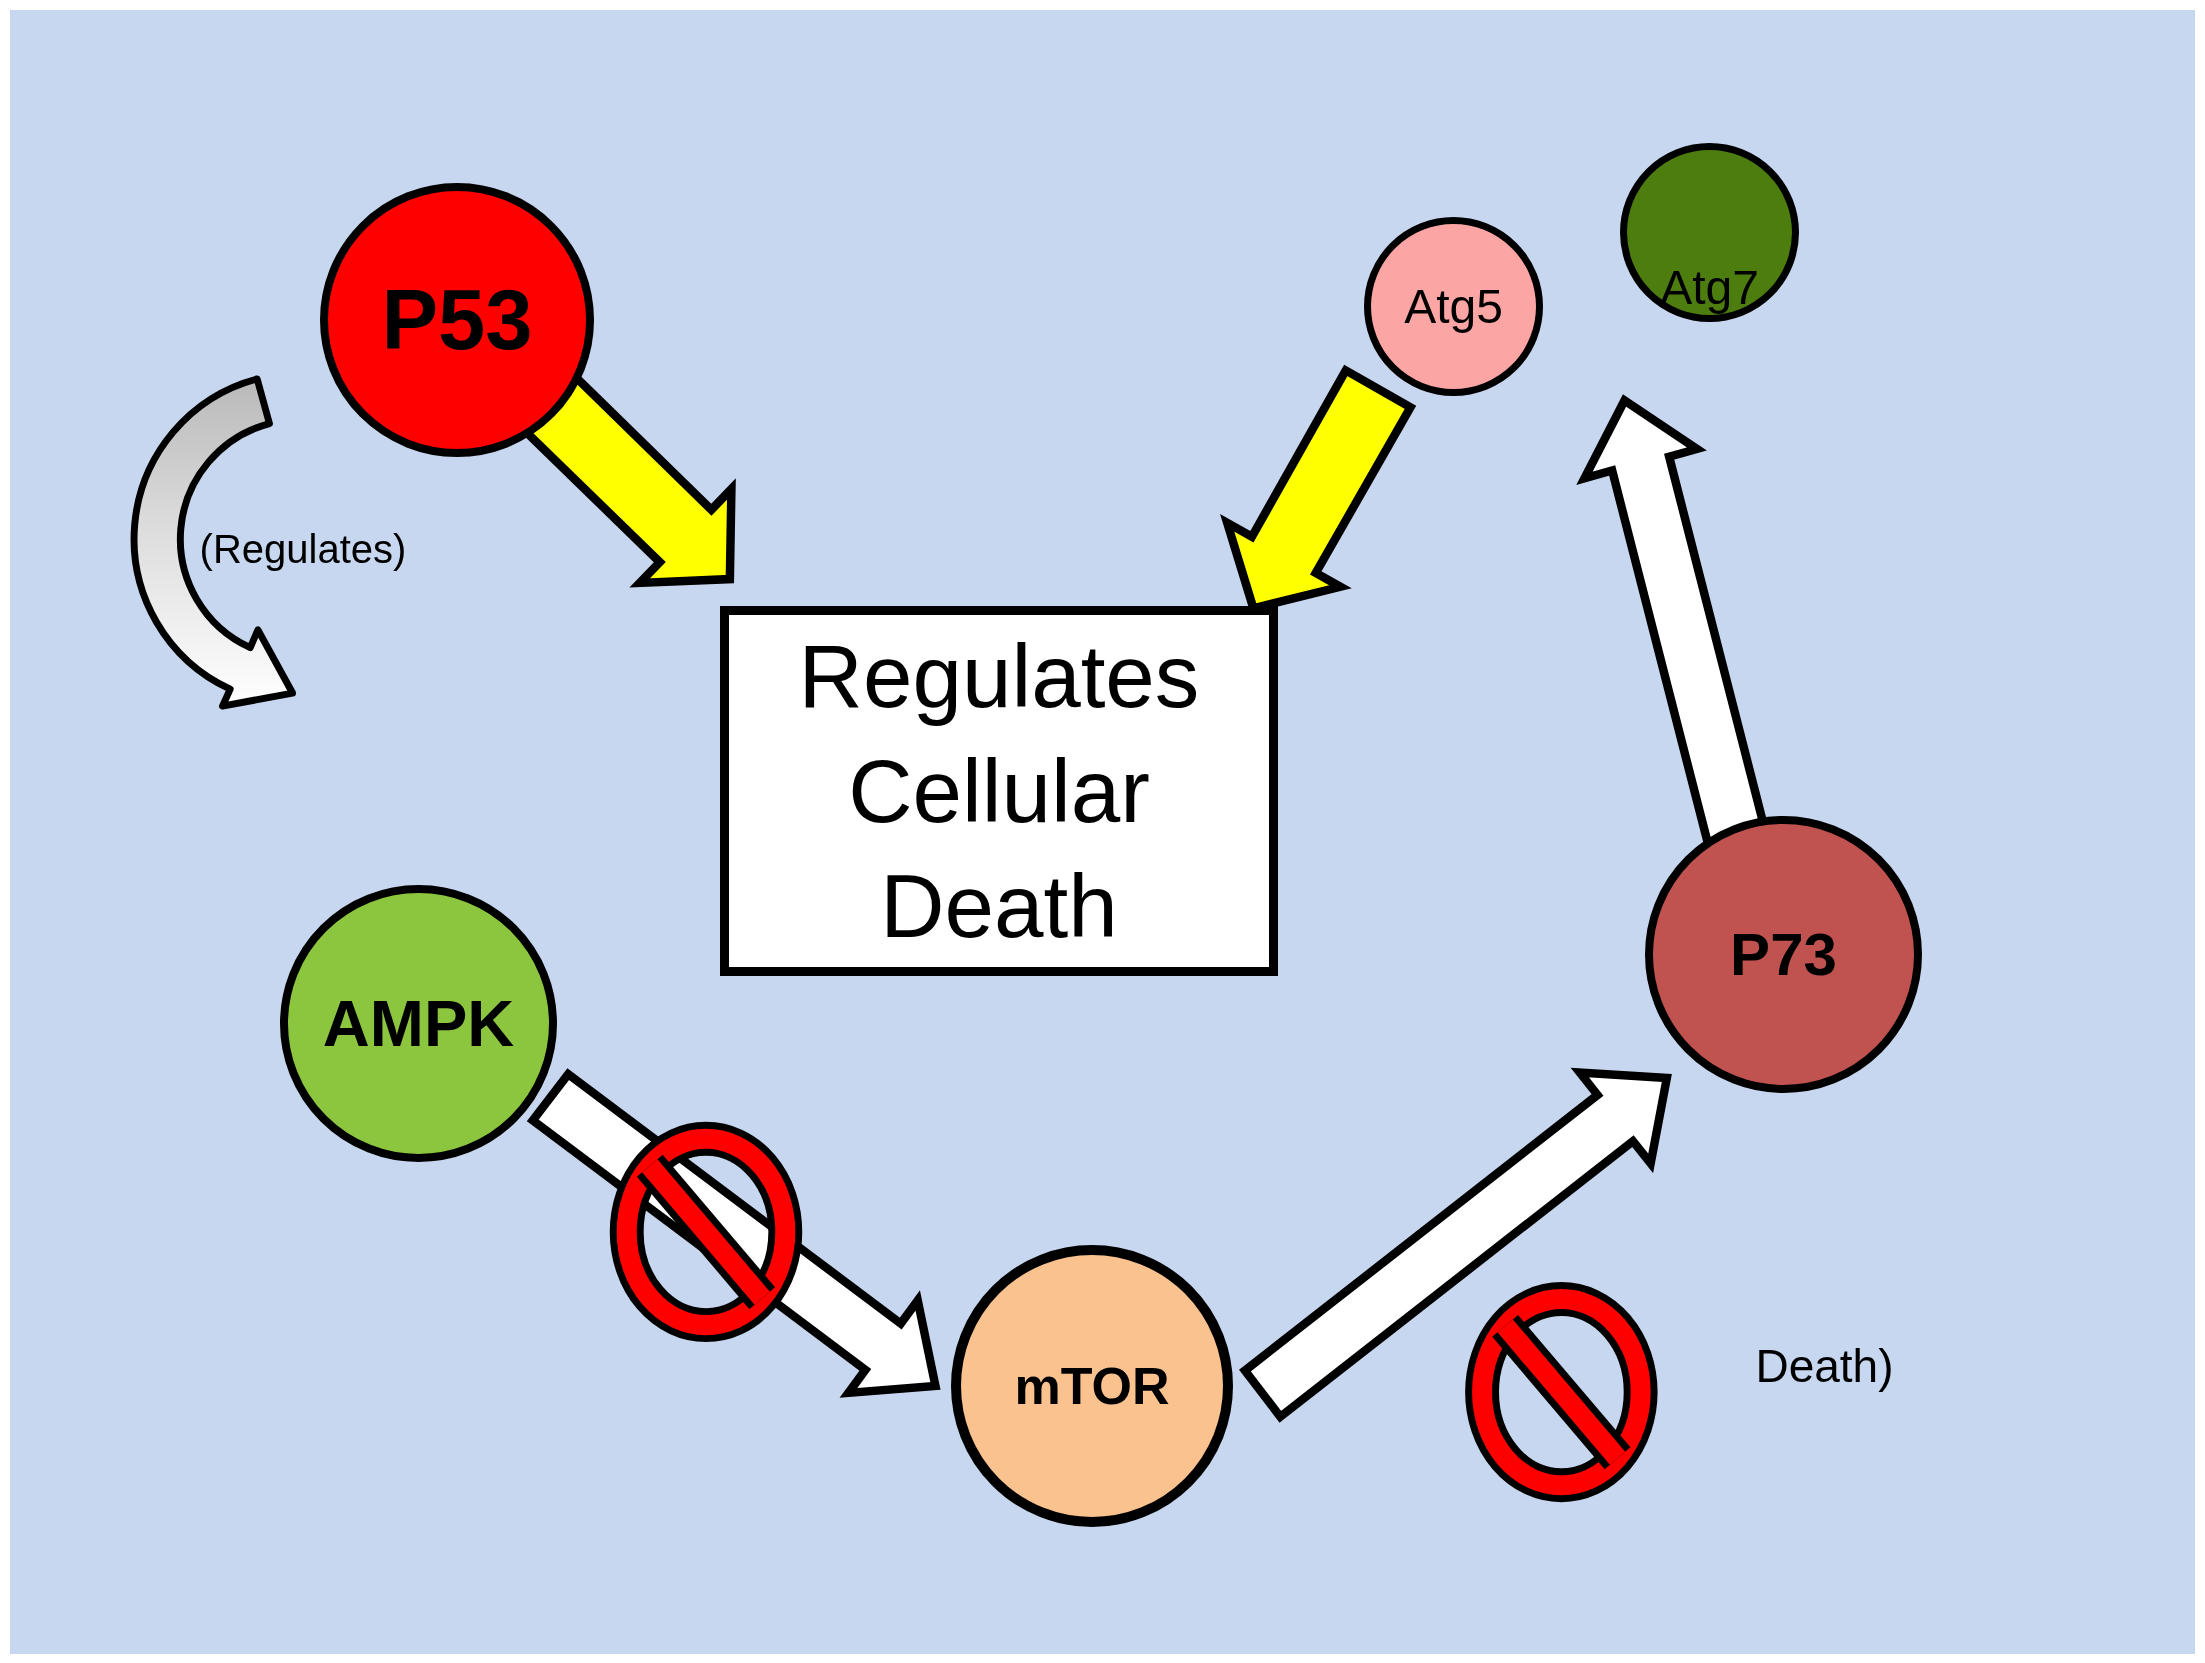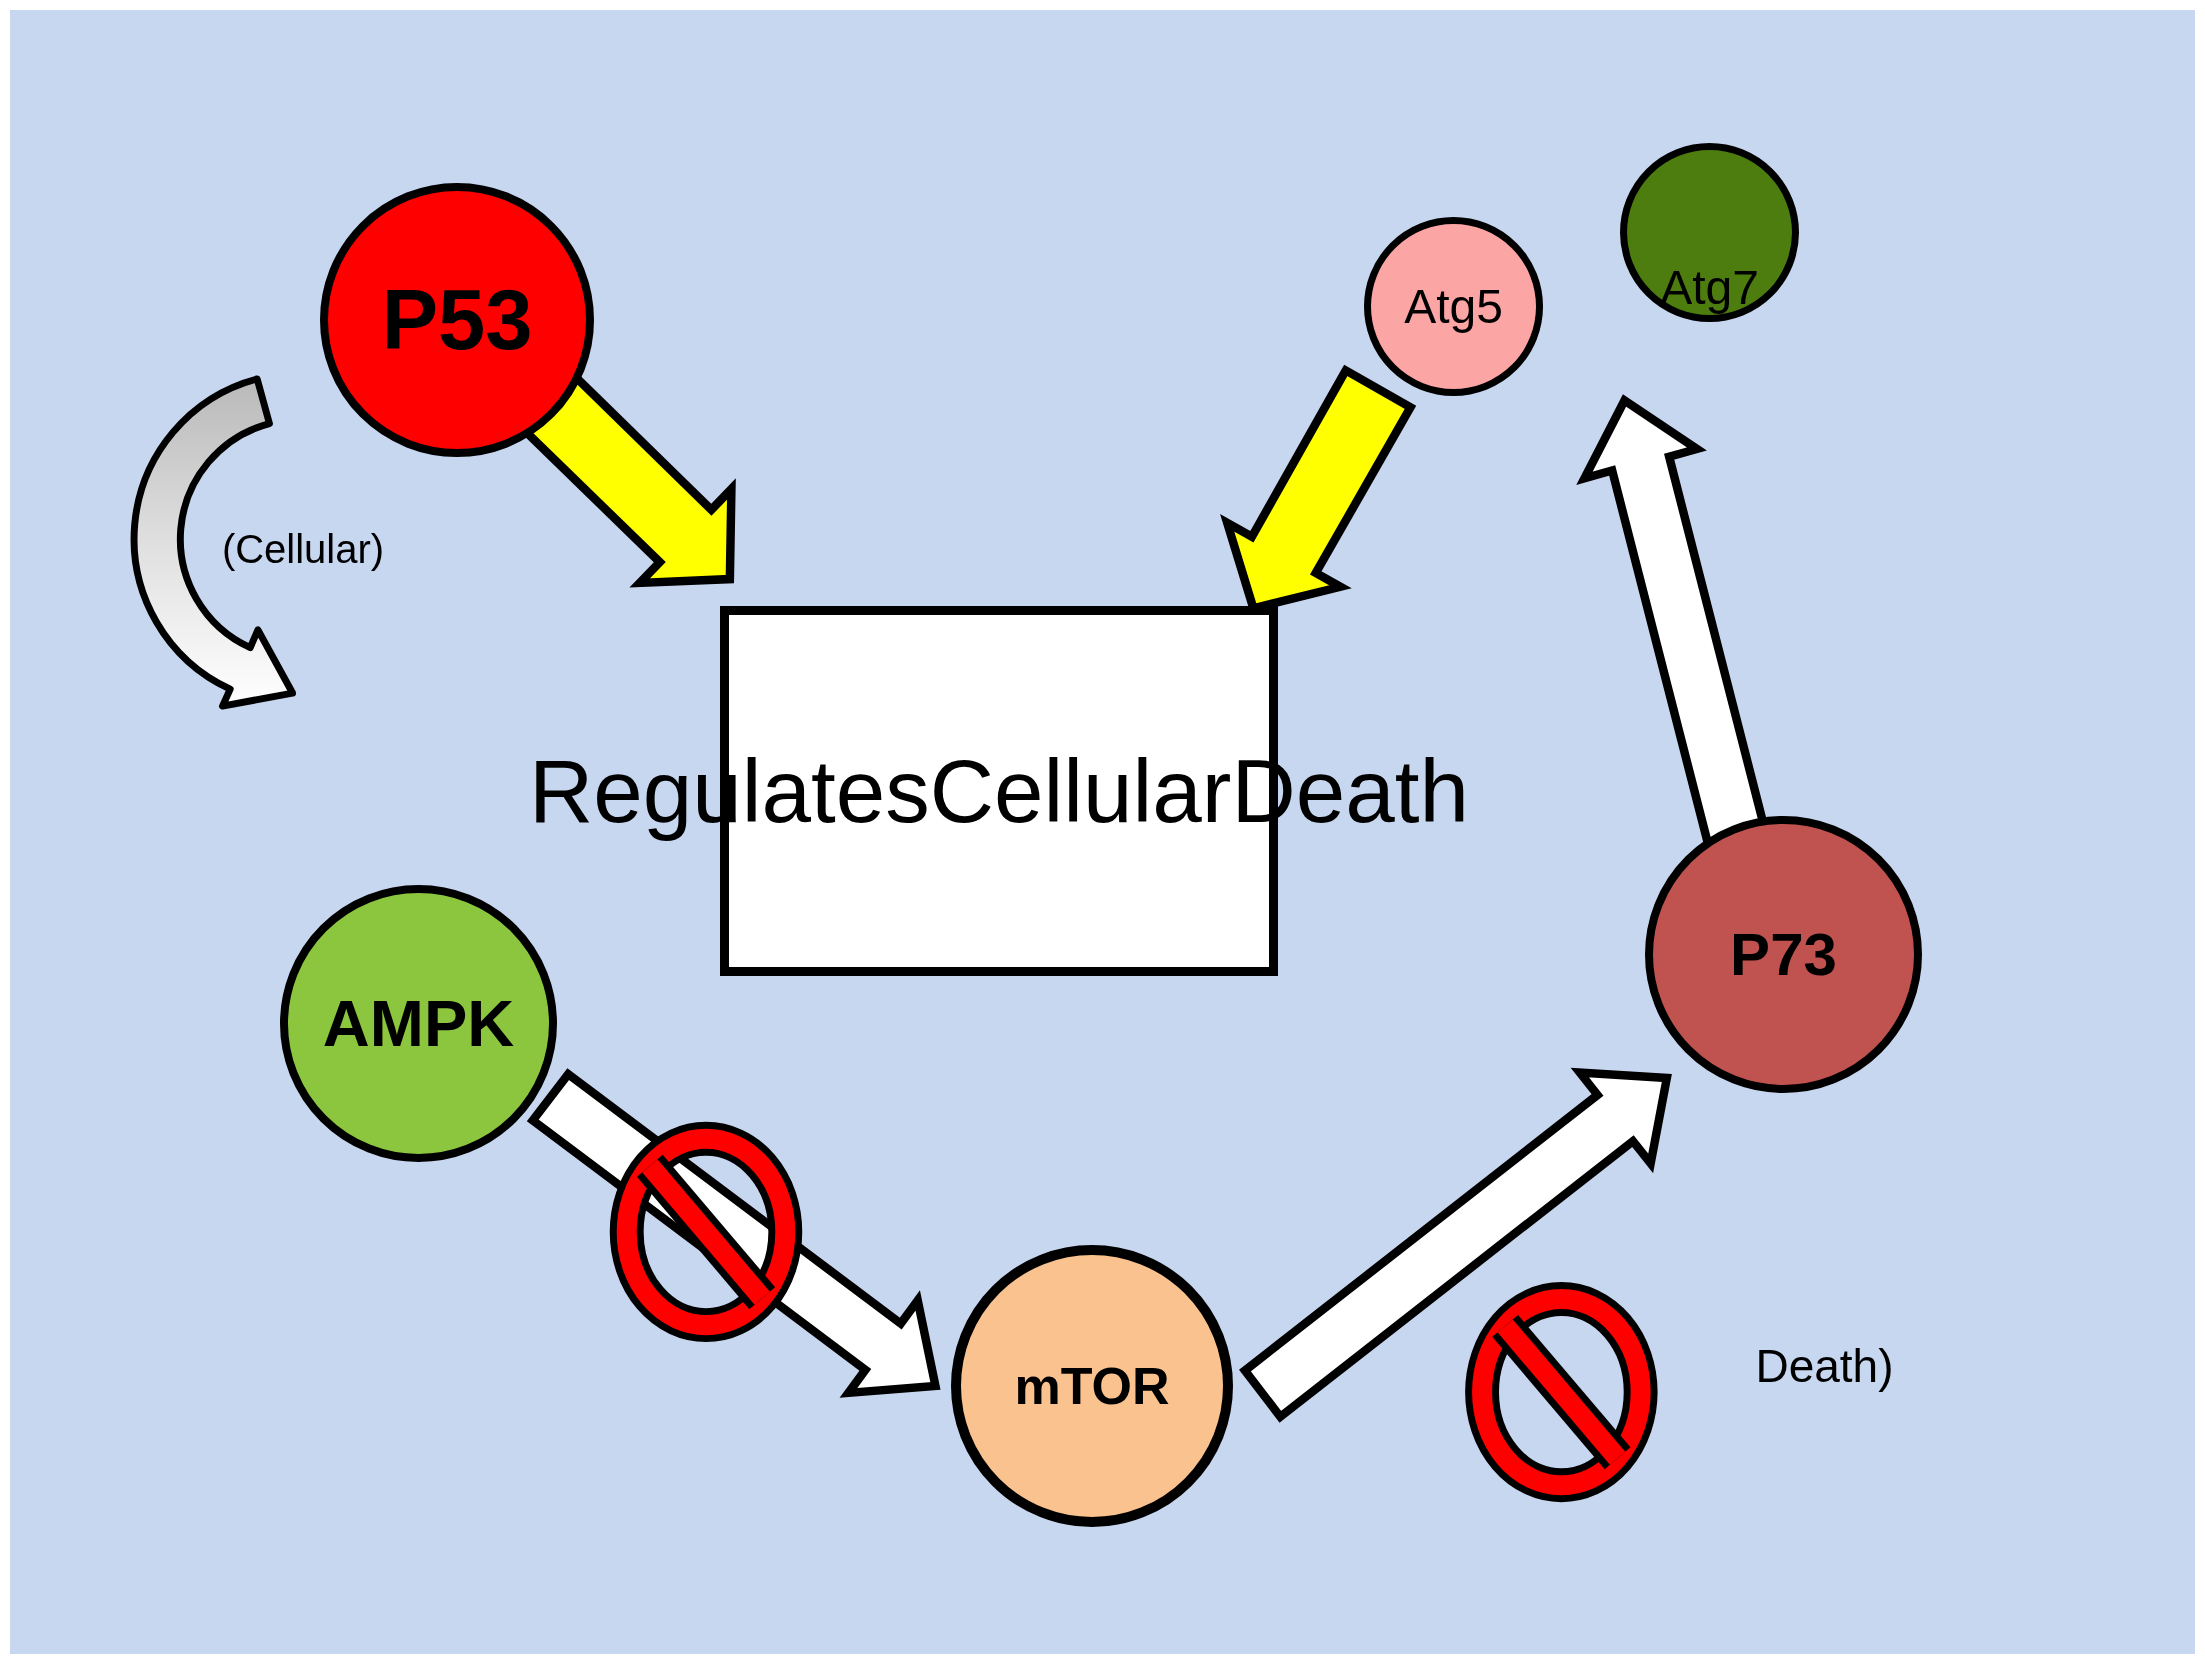"(Cellular)" div.annotation { text: Cellular -> Regulates }
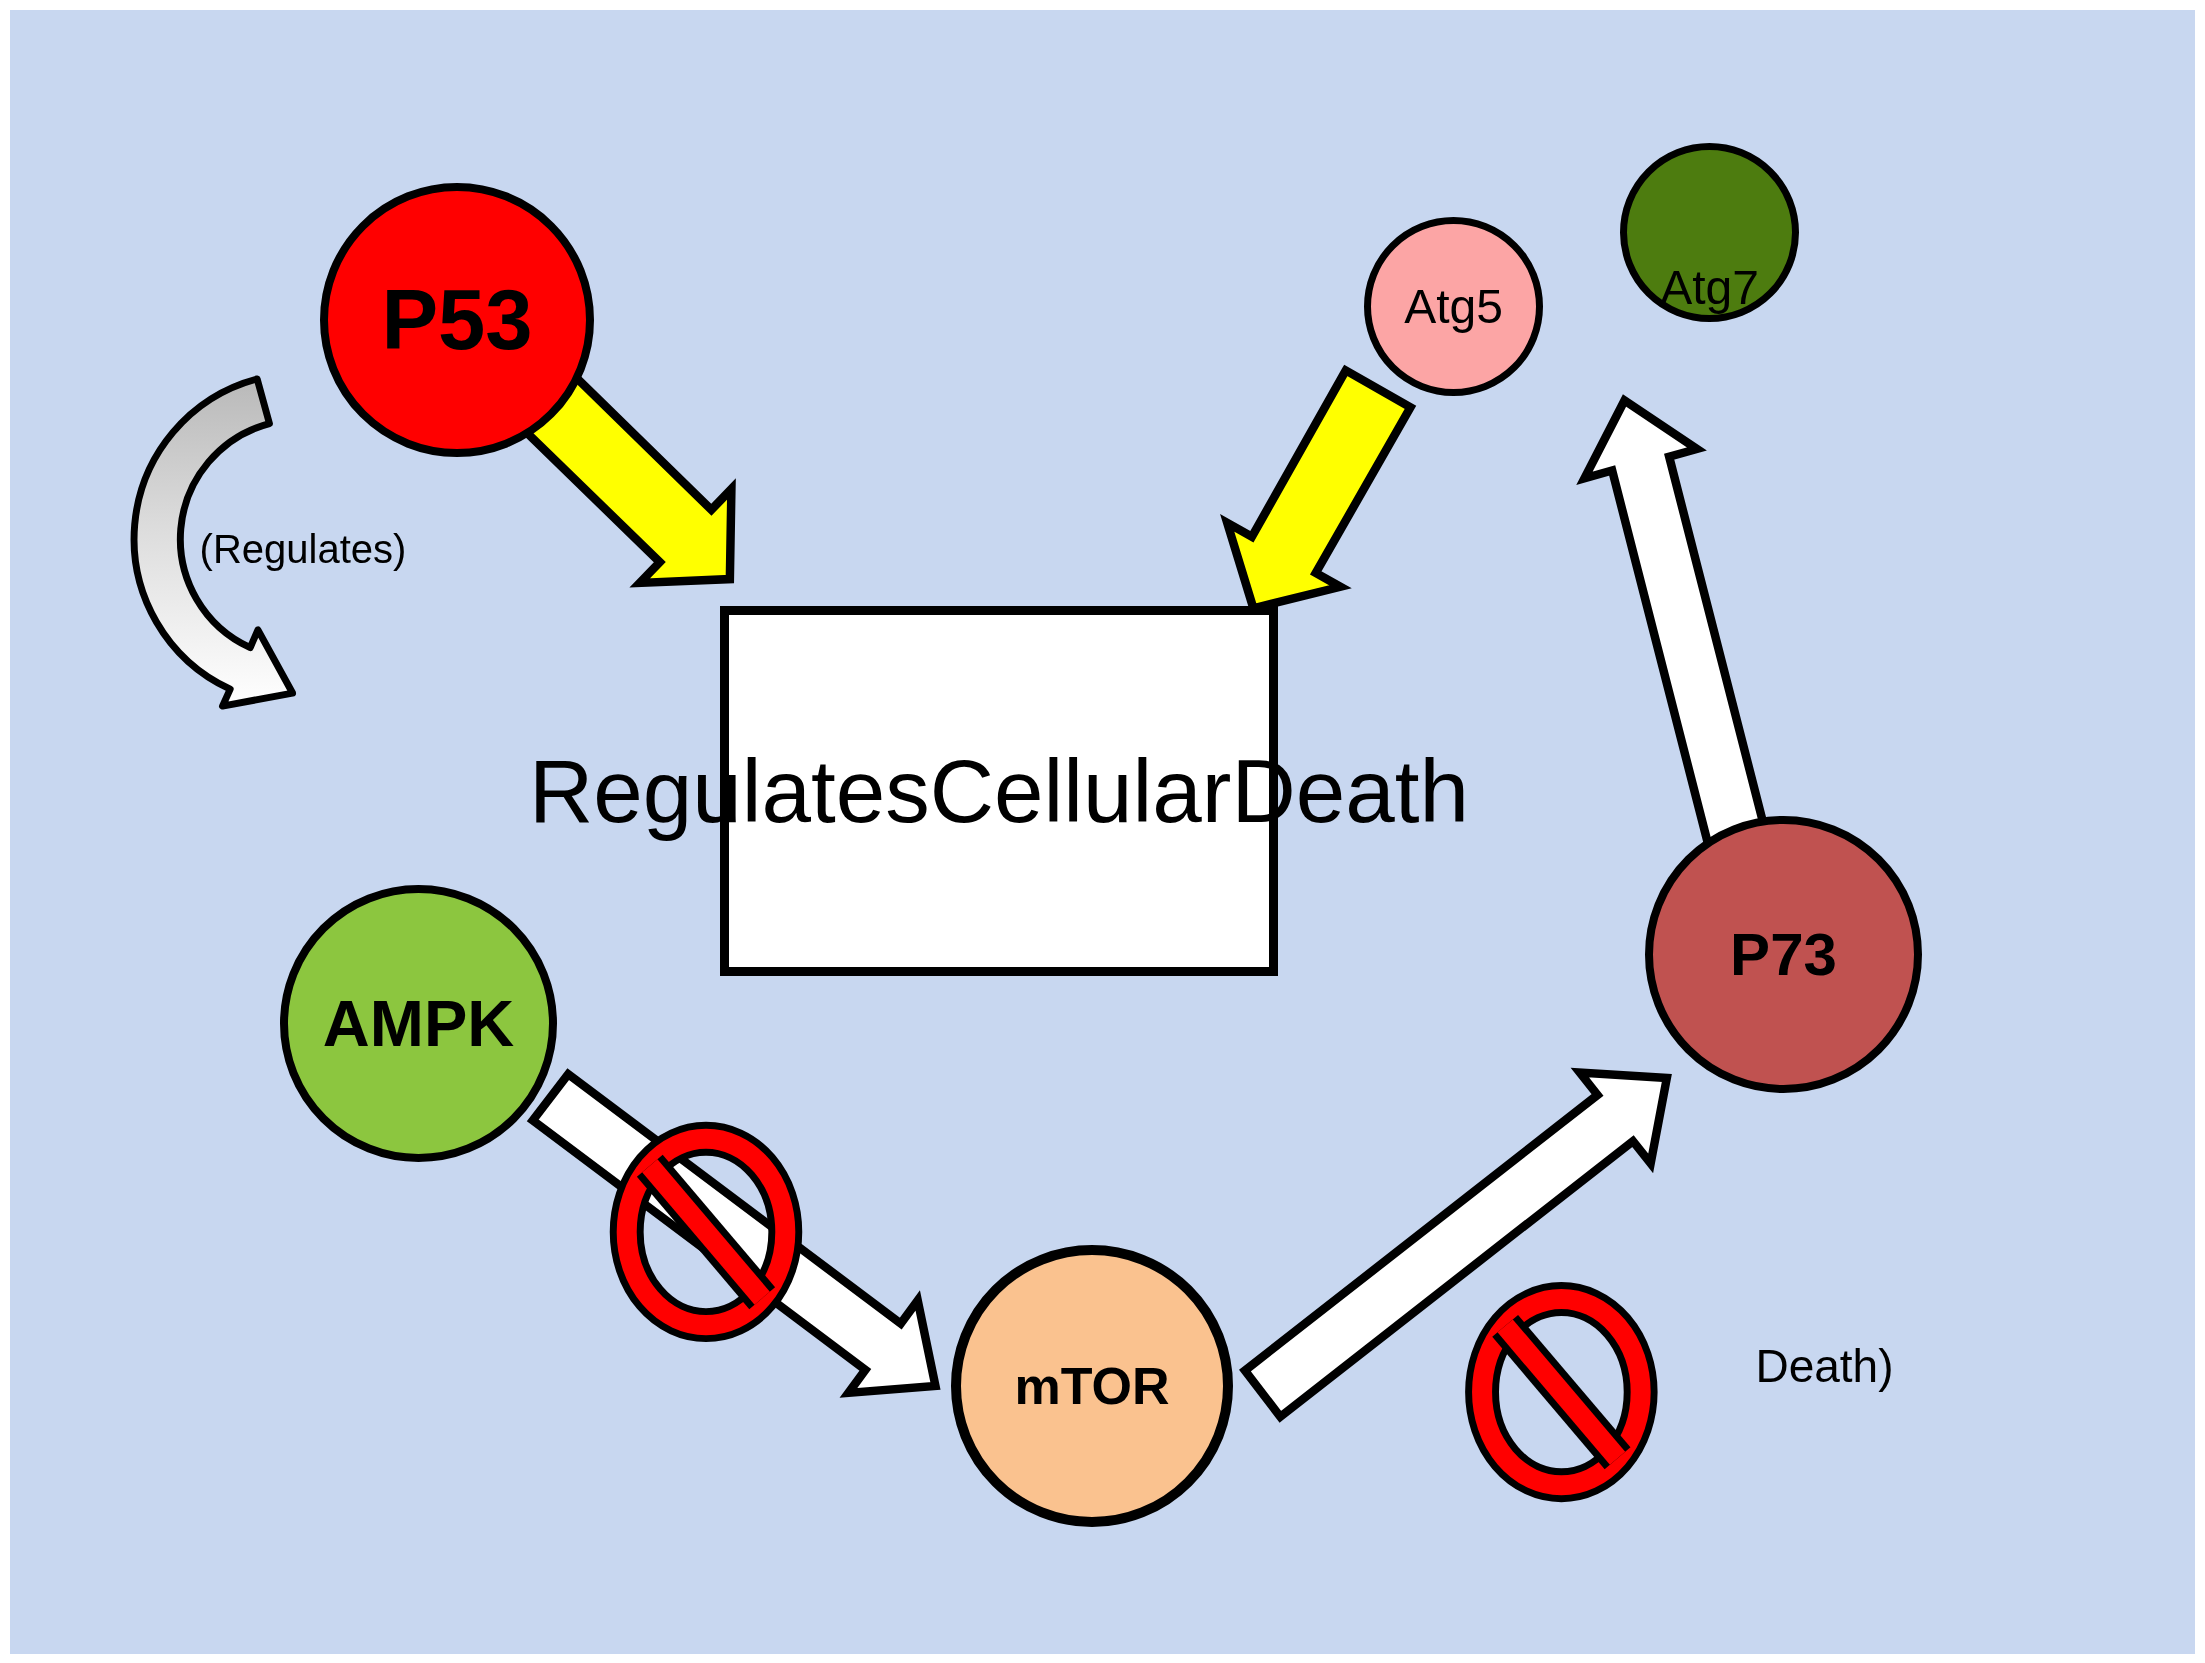"Regulates" #center-box { flex-direction: row -> column }
